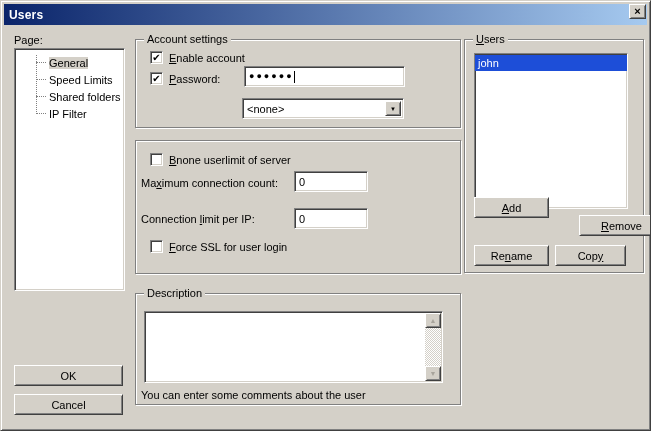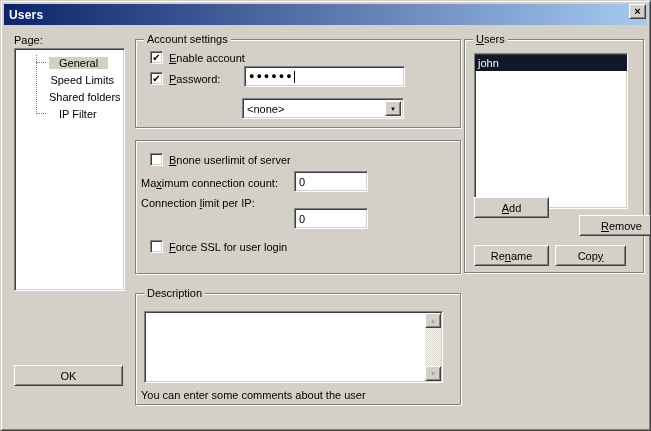"General" .tree-item span { padding: 0 10px -> 0 0 }
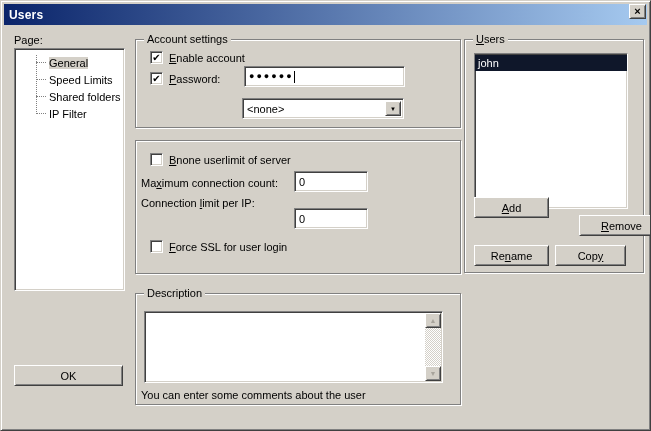"john" .list-item.sel { background: #0f172a -> #1d4ed8 }
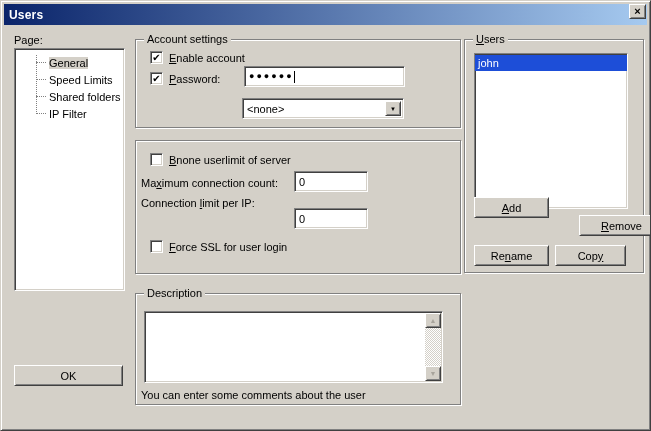"Connection limit per IP:" div.label { top: 196px -> 212px }
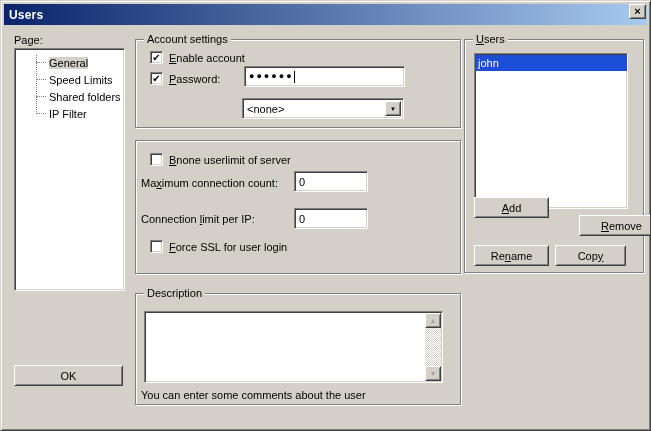"Cancel" div.btn { html: none -> <div> <span>Cancel</span> </div> }
